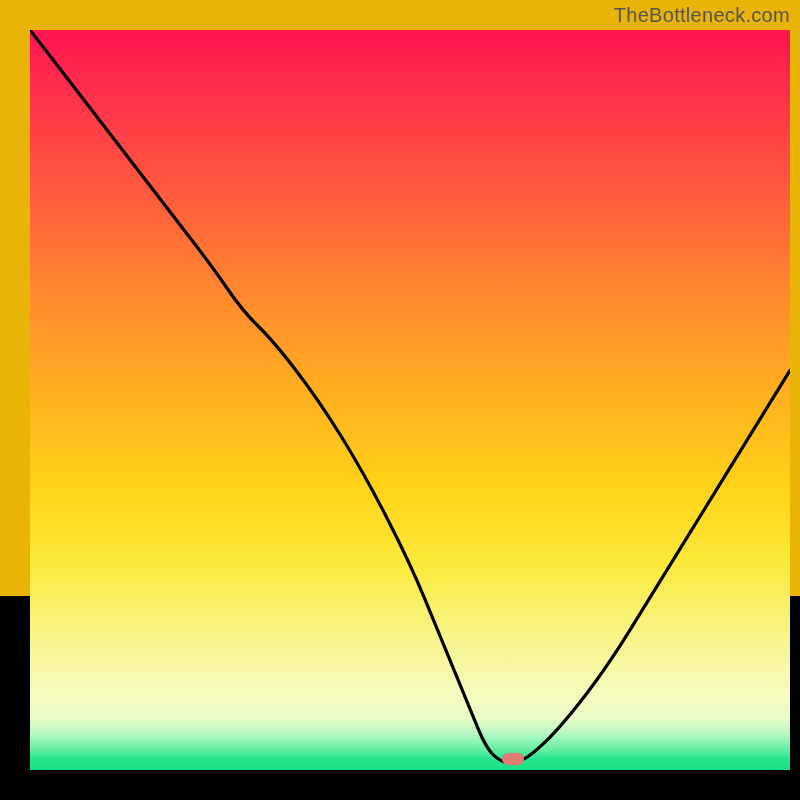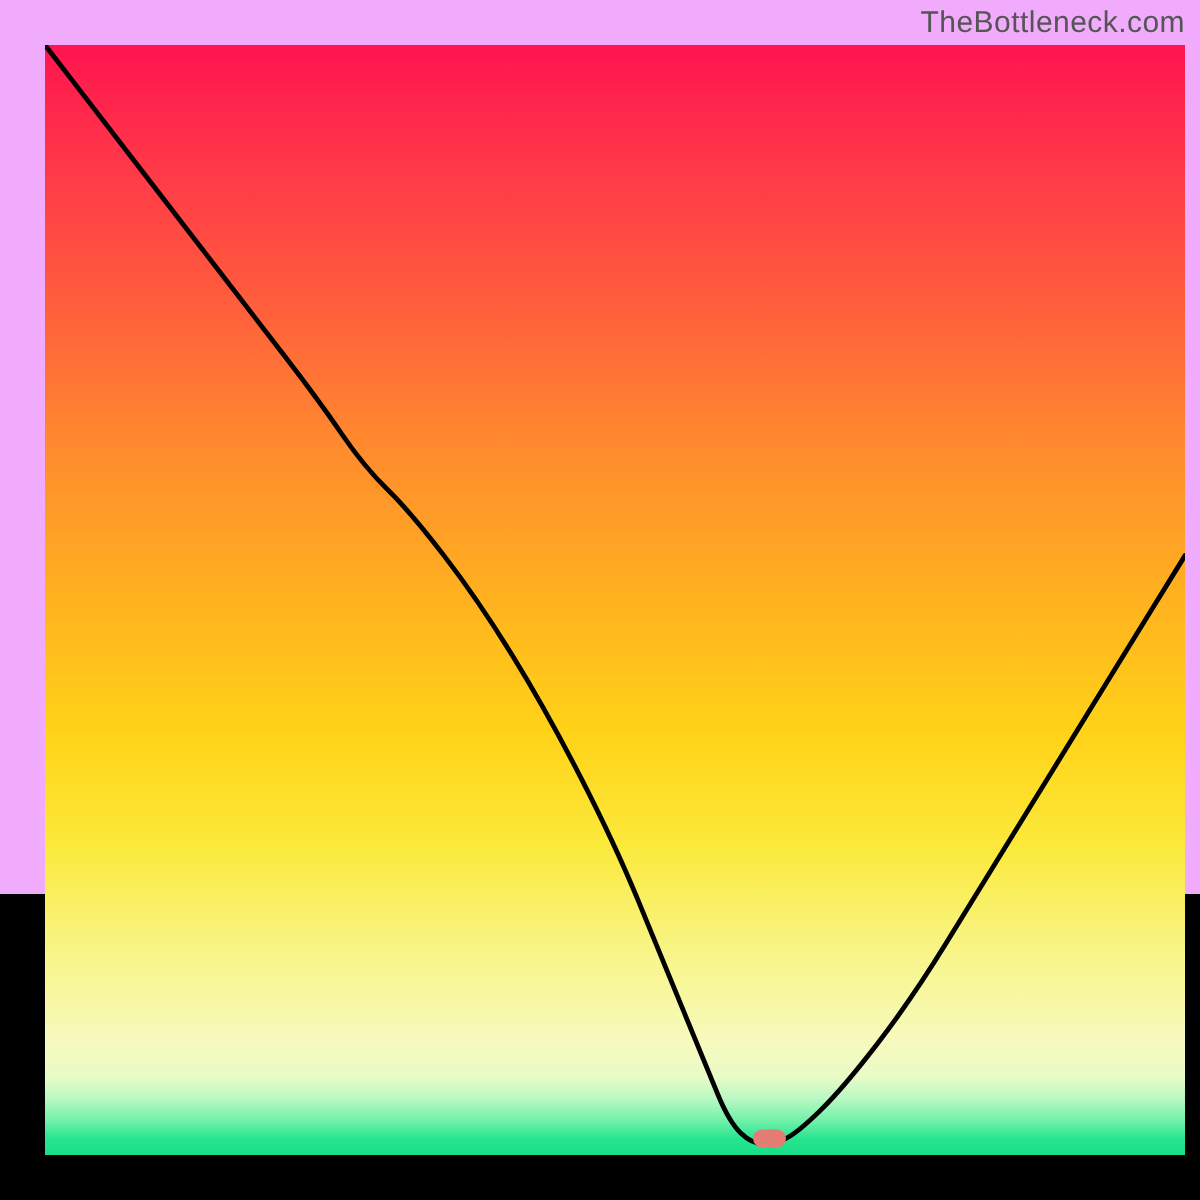"TheBottleneck.com" .container { background: #f0abfc -> #eab308 }
